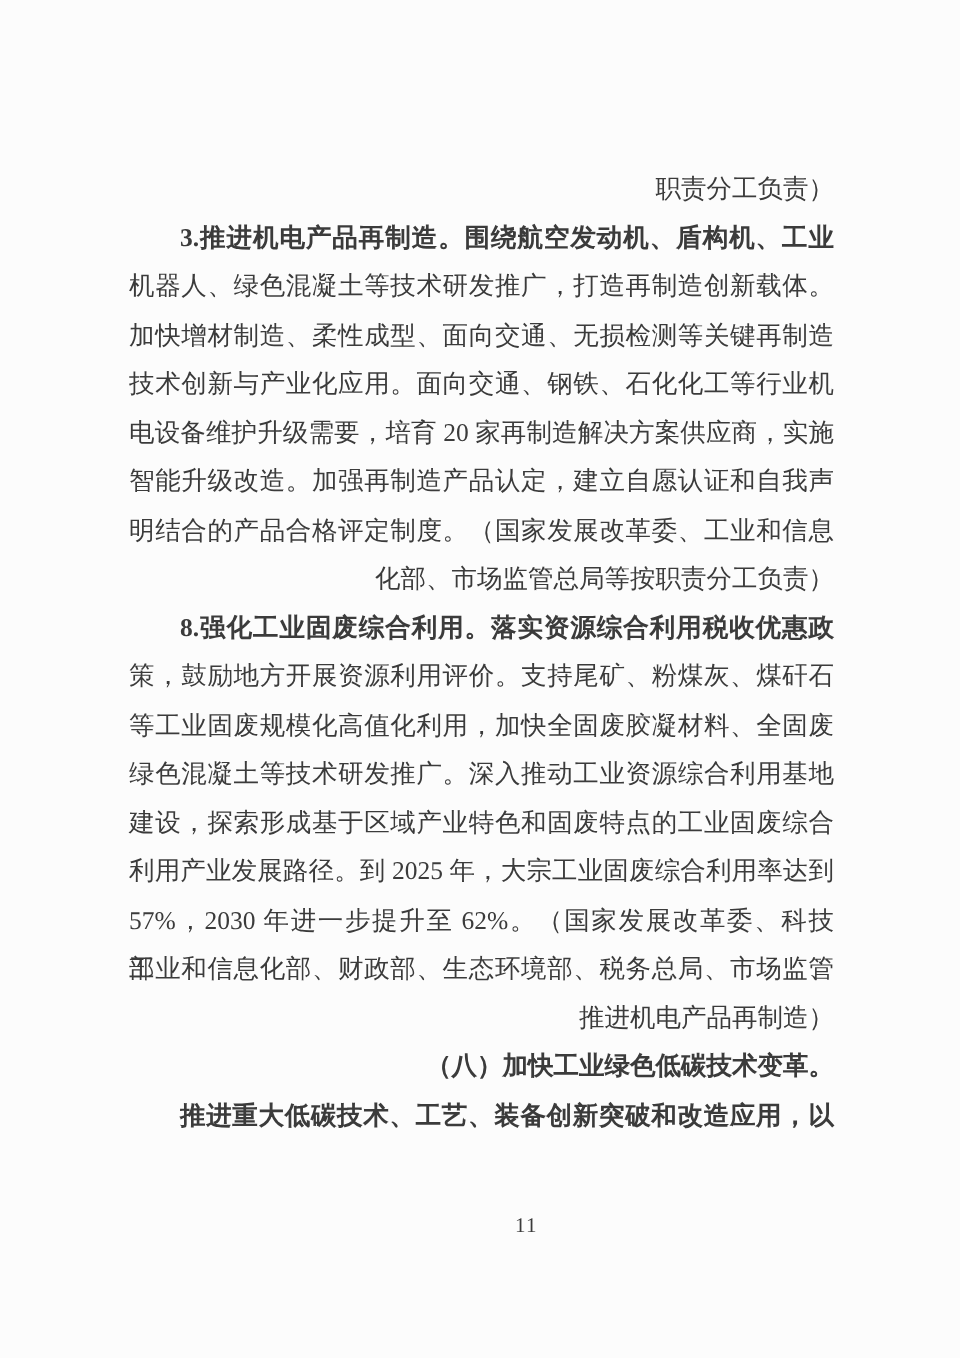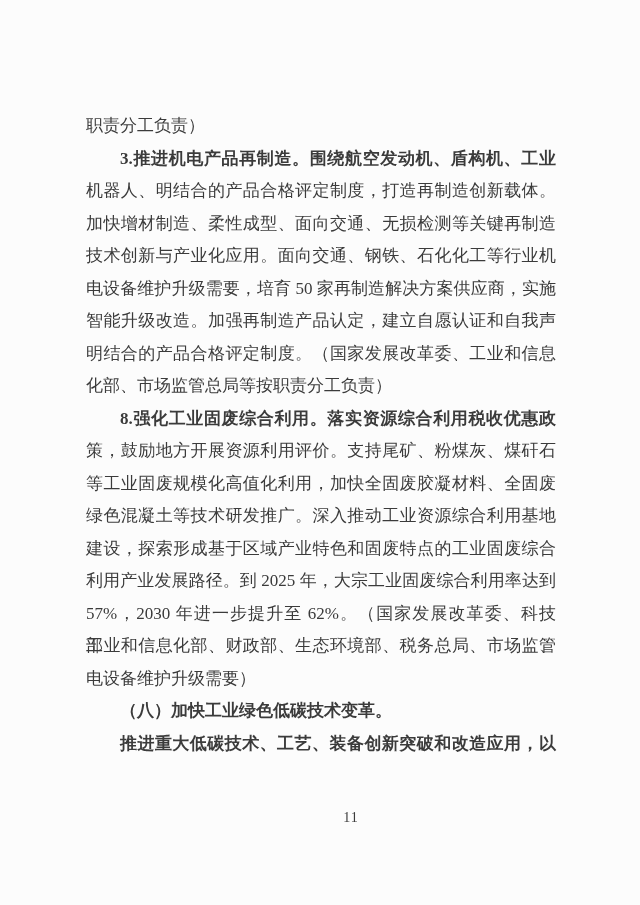"职责分工负责）" .line { text-align: left -> right }
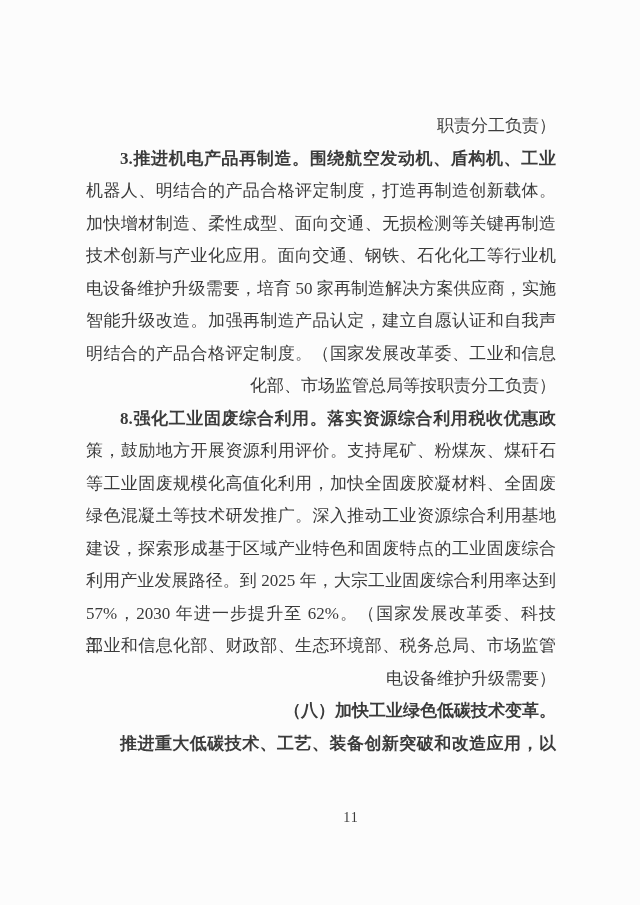"机器人、明结合的产品合格评定制度，打造再制造创新载体。" div.line { text: 明结合的产品合格评定制度 -> 绿色混凝土等技术研发推广 }
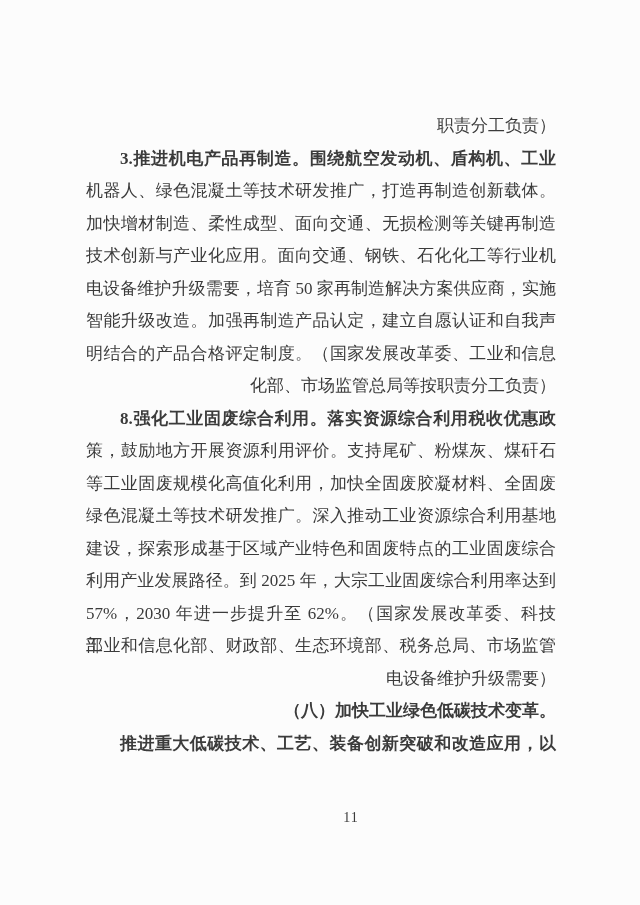"电设备维护升级需要，培育 50 家再制造解决方案供应商，实施" div.line { text: 50 -> 20 }
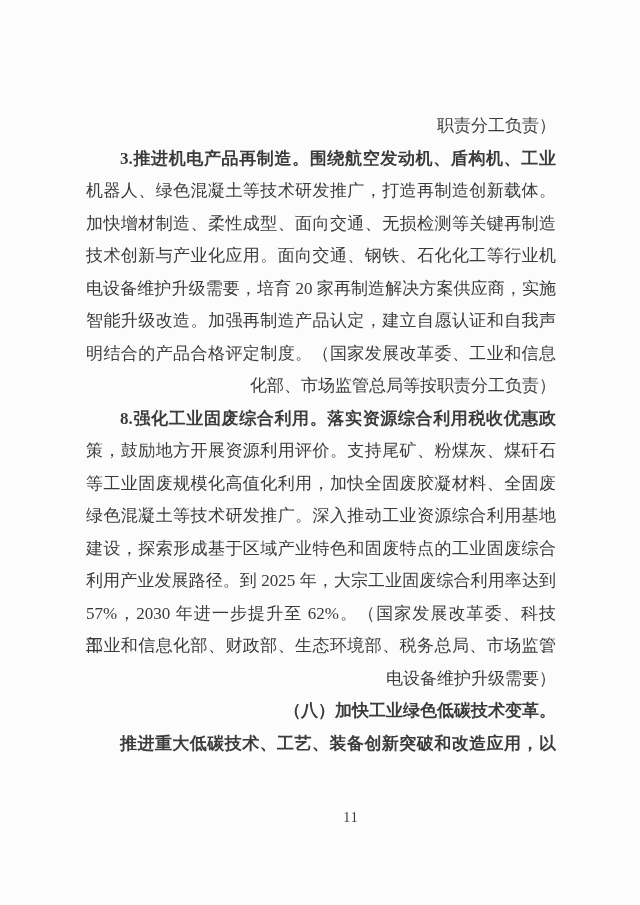"电设备维护升级需要）" div.line { text: 电设备维护升级需要 -> 推进机电产品再制造 }
